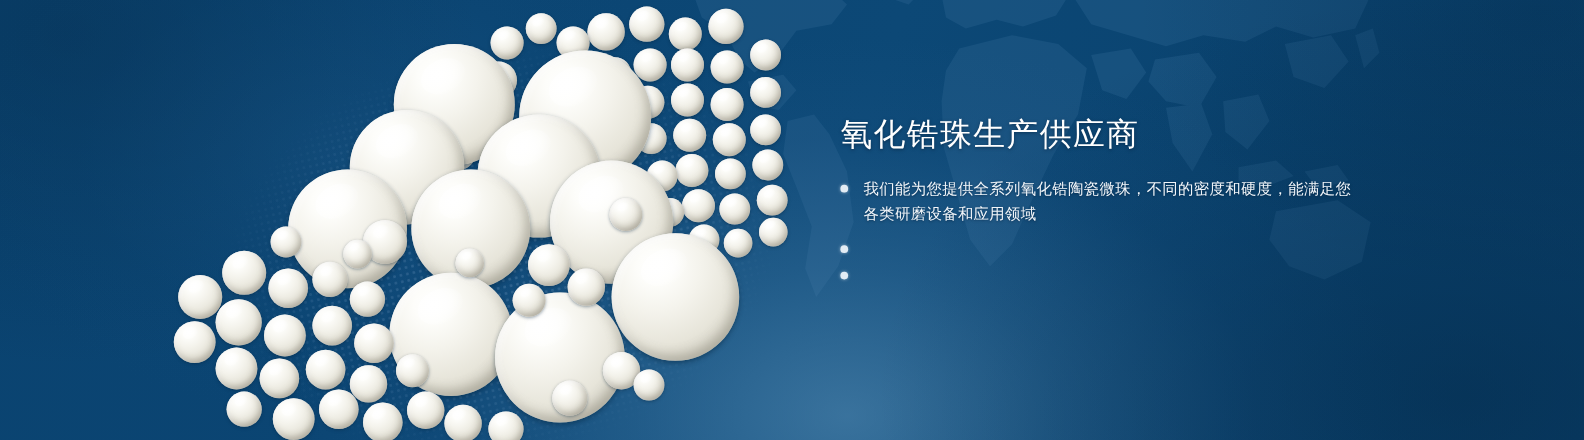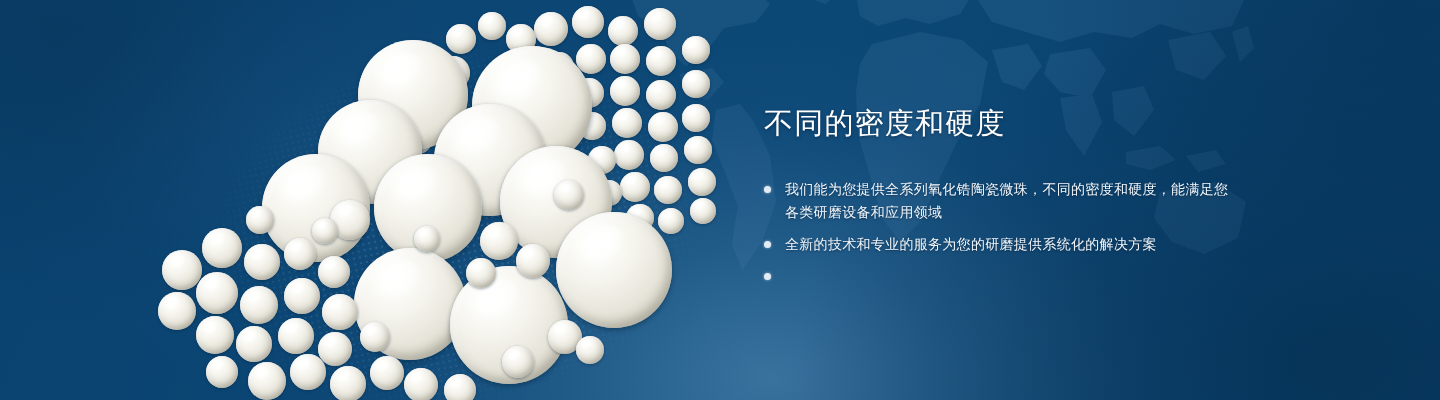"不同的密度和硬度" div.headline { text: 不同的密度和硬度 -> 氧化锆珠生产供应商 }
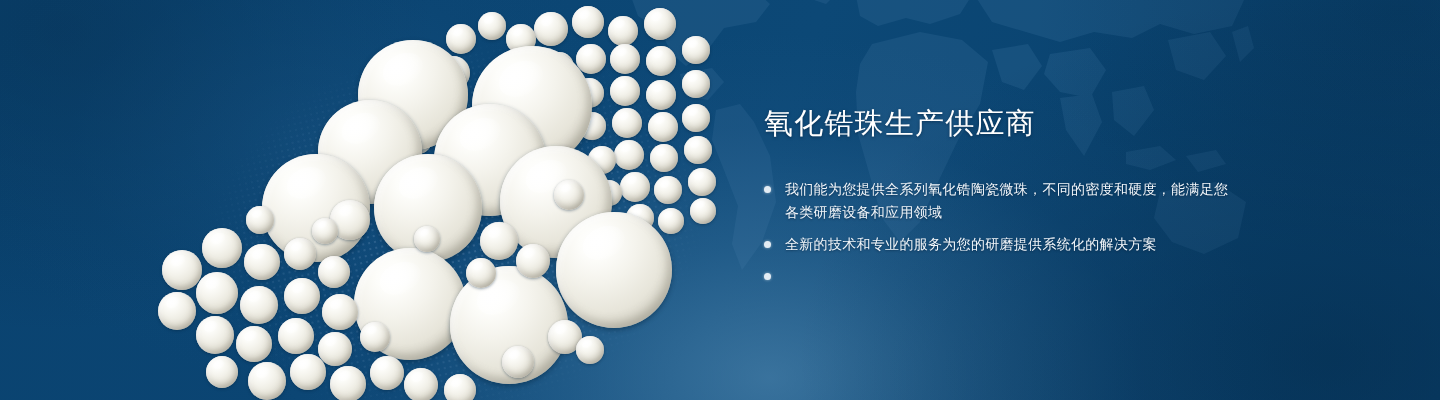"我们能为您提供全系列氧化锆陶瓷微珠，不同的密度和硬度，能满足您各类研磨设备和应用" .bullets { margin-top: 36px -> 18px }
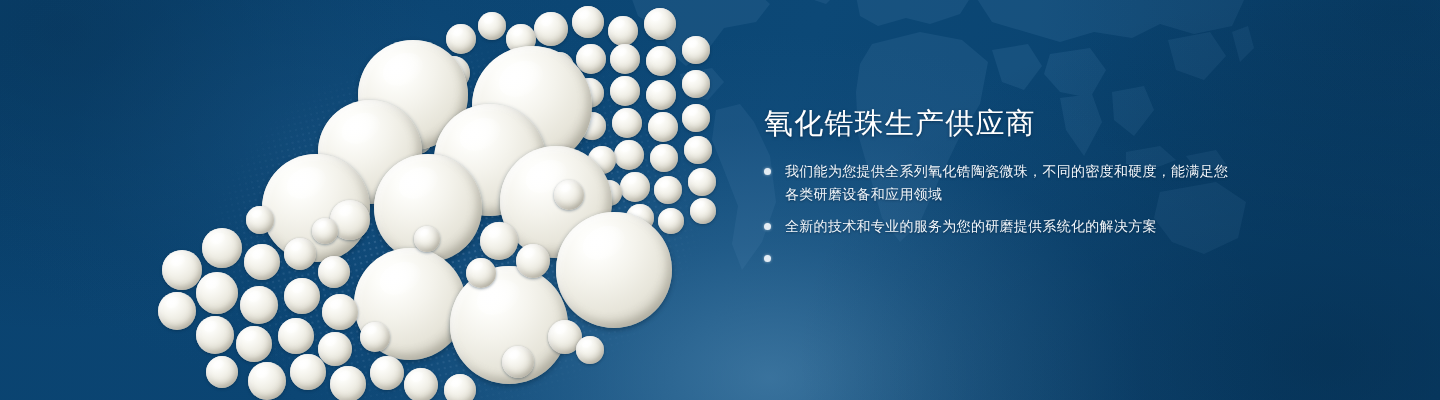"全新的技术和专业的服务为您的研磨提供系统化的解决方案" span.bullet-text { html: <span>全新的技术和专业的服务为您的研磨提供系统化的解决方案</span> -> none }
